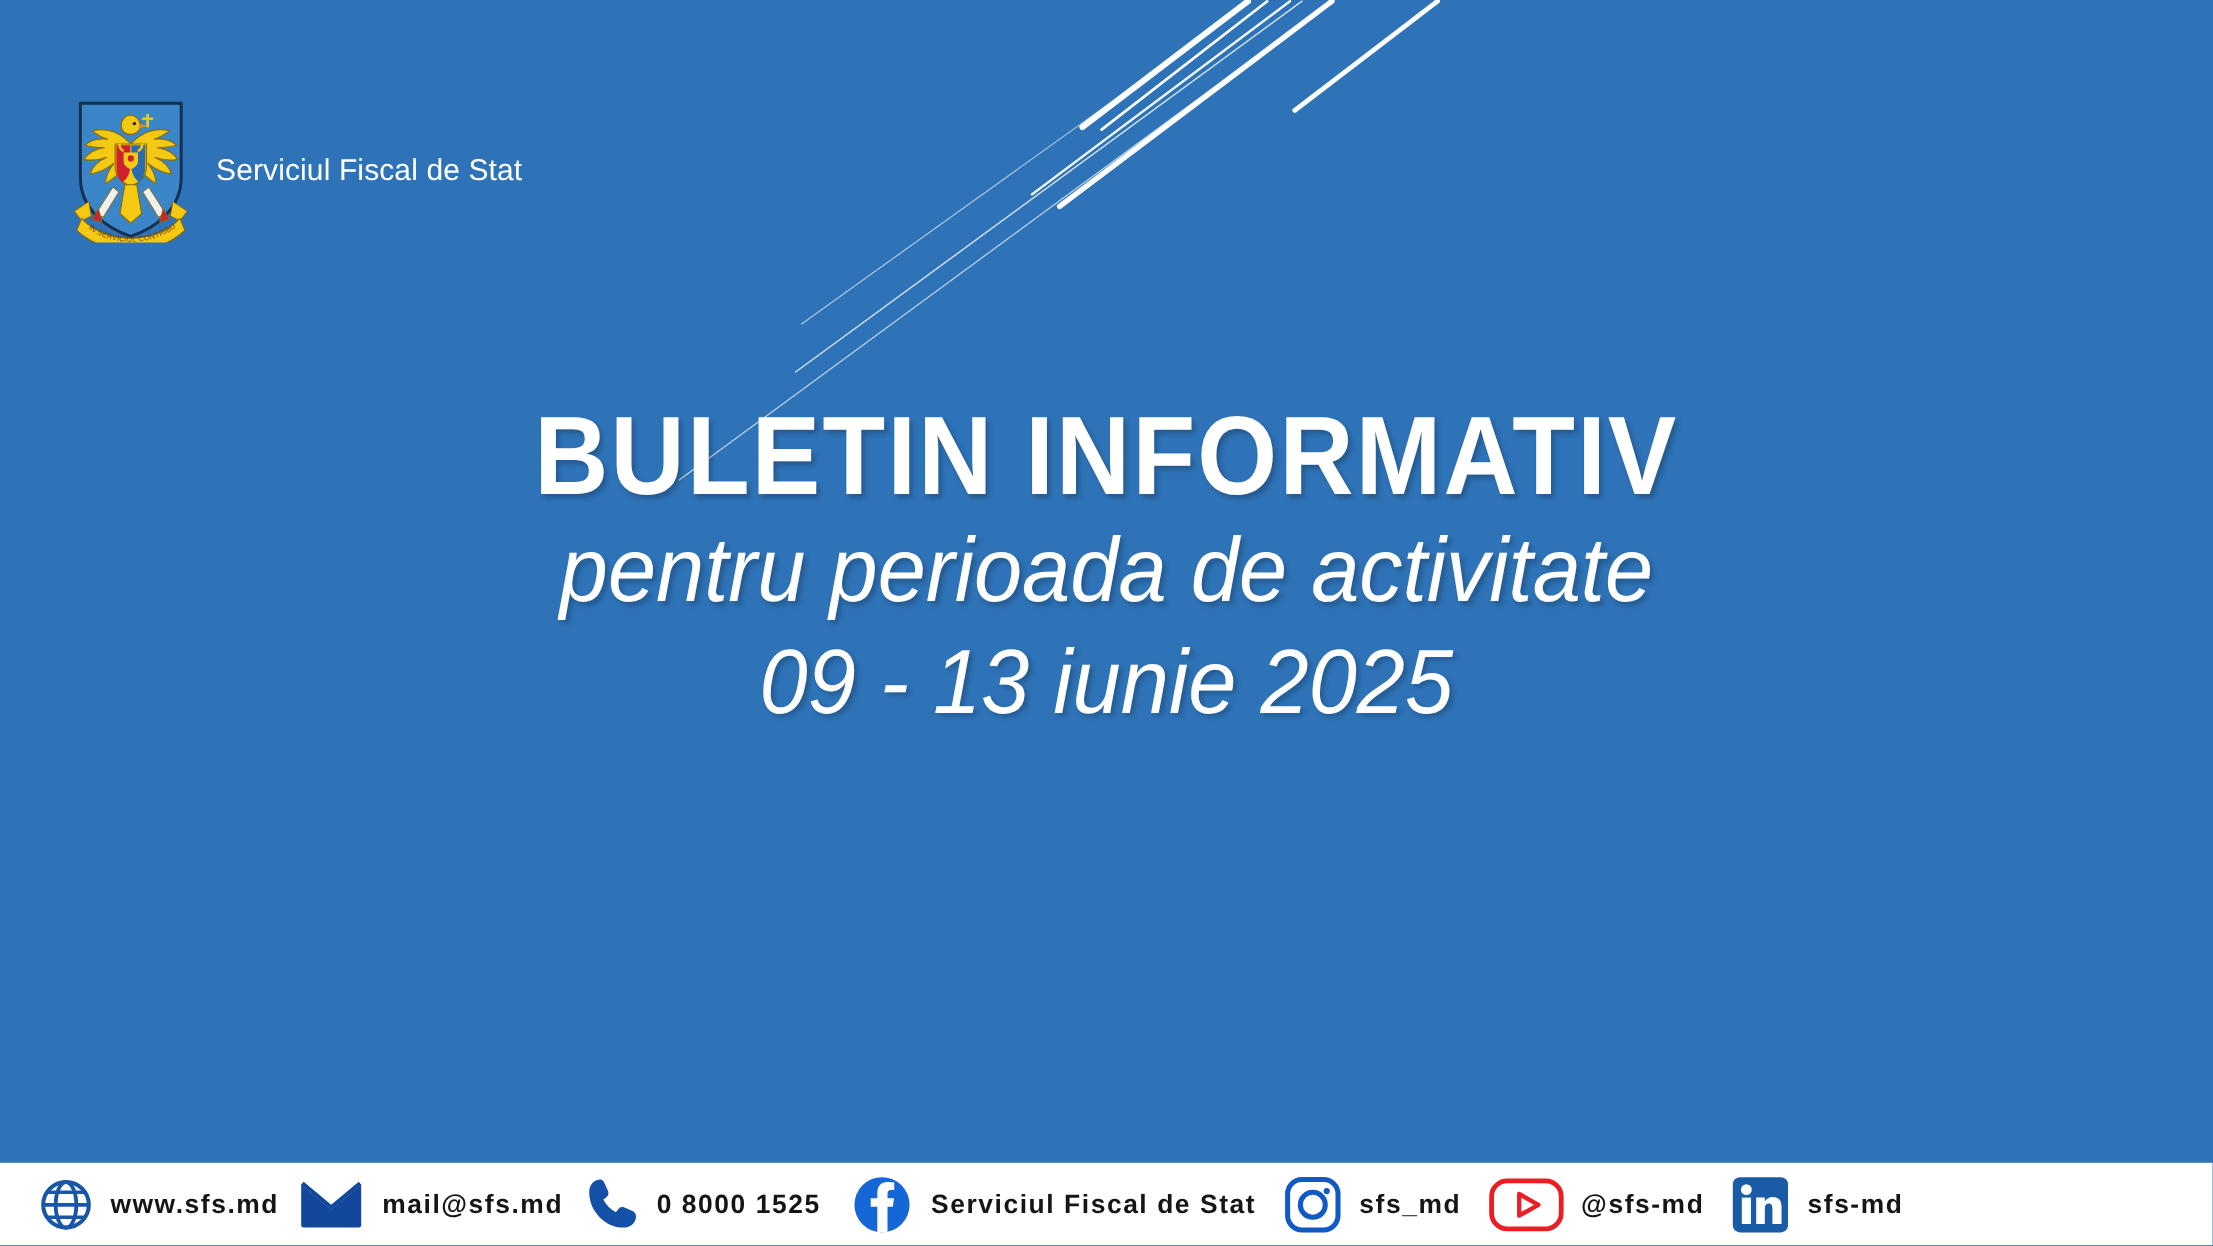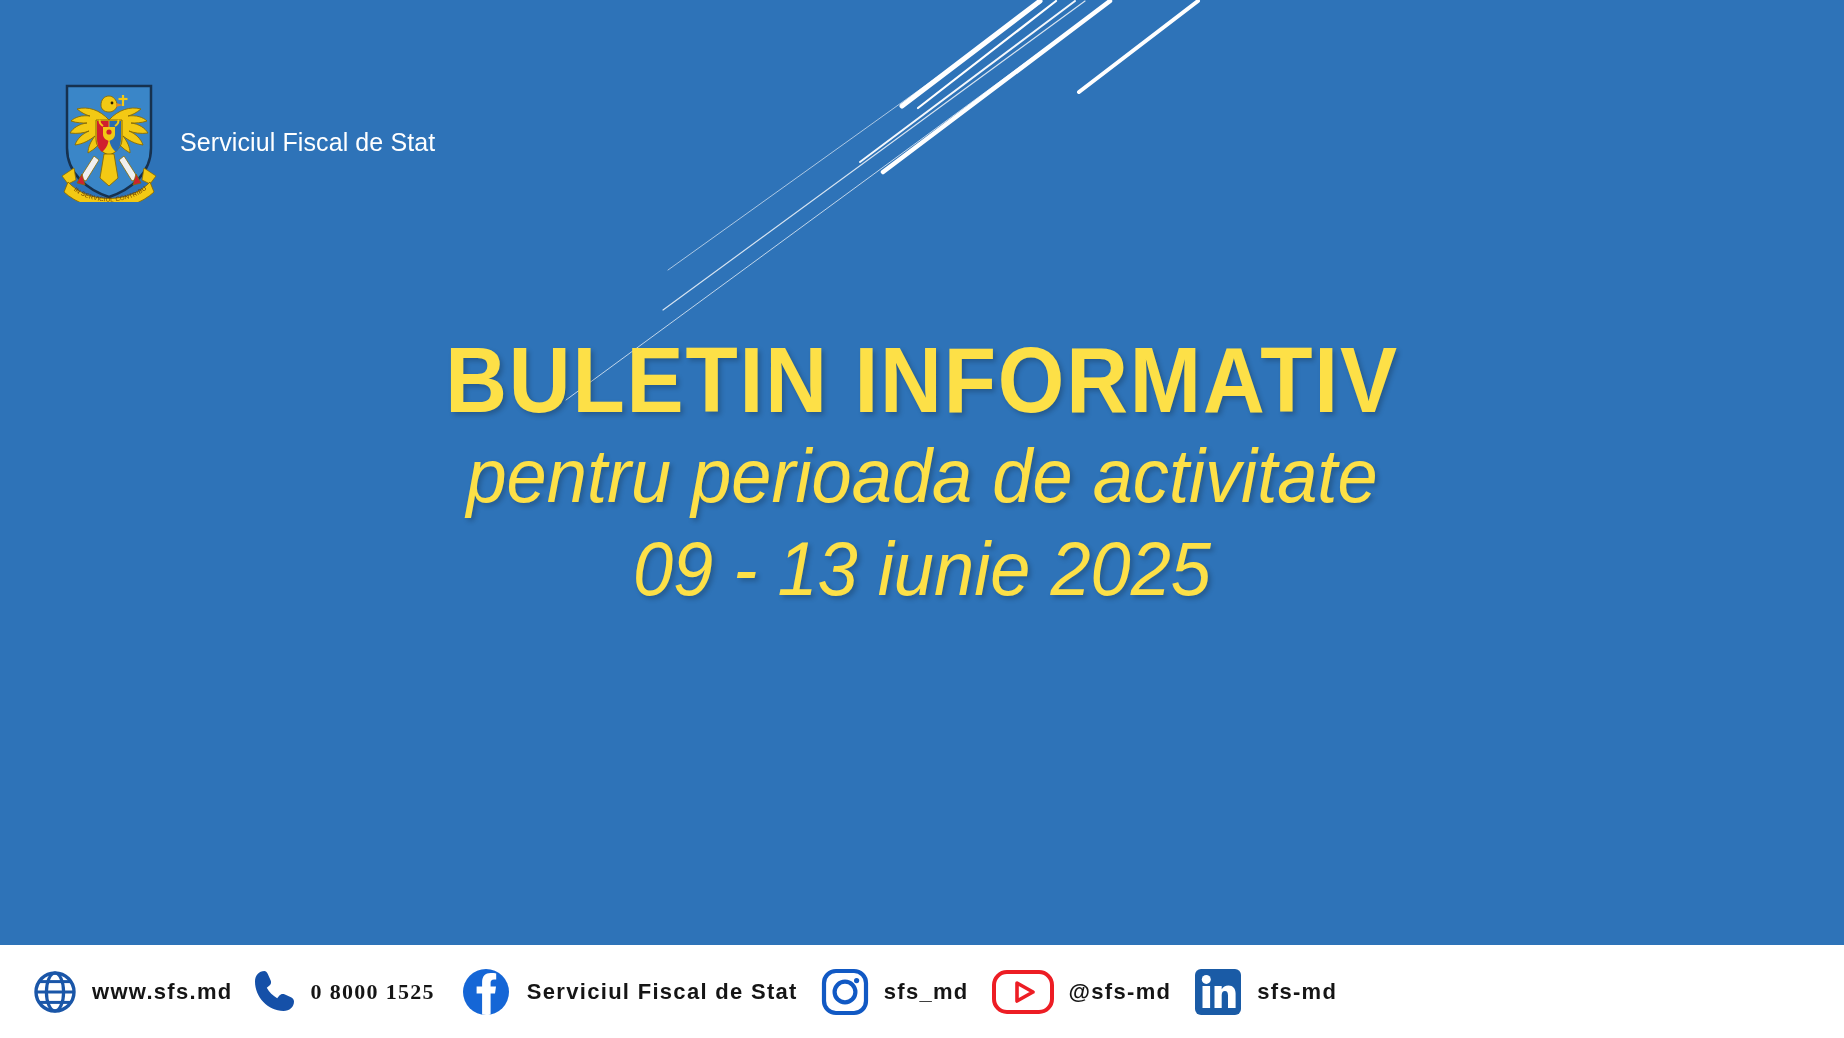"BULETIN INFORMATIV" #titleblock { color: #fde047 -> #ffffff }
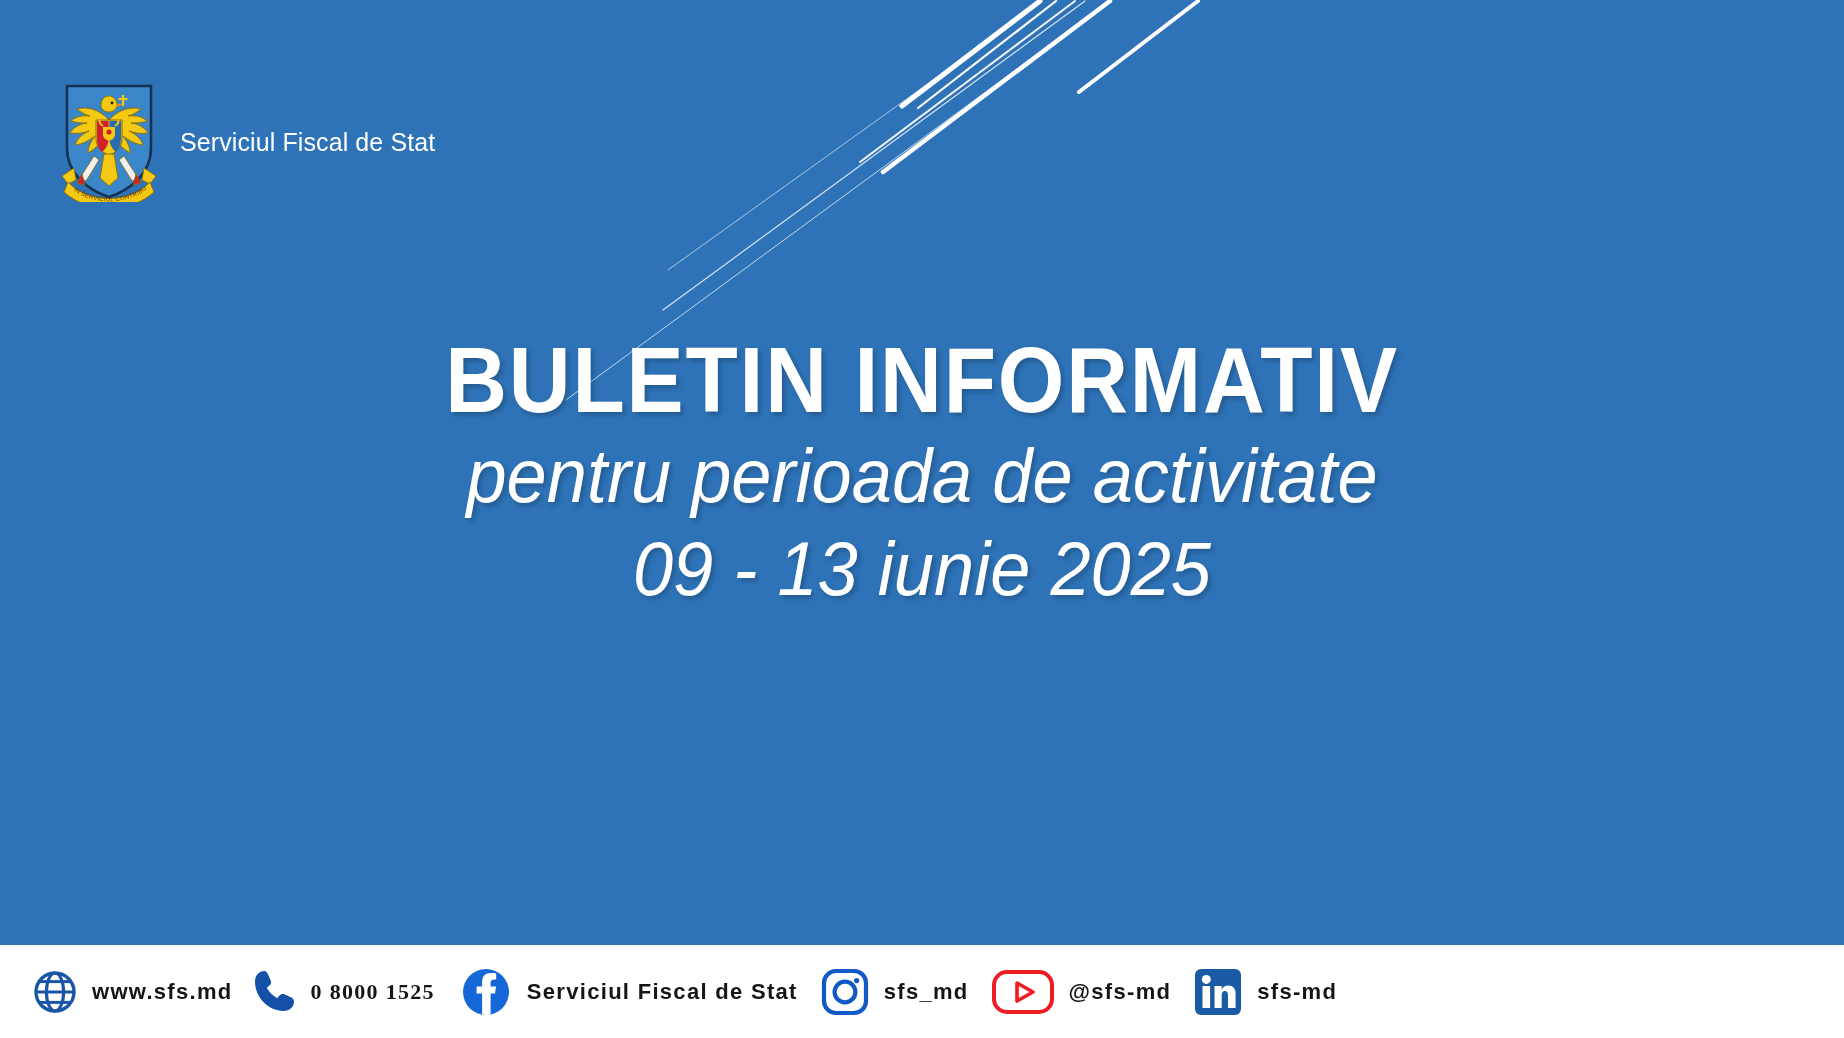"www.sfs.md" #footer { height: 93px -> 69px }
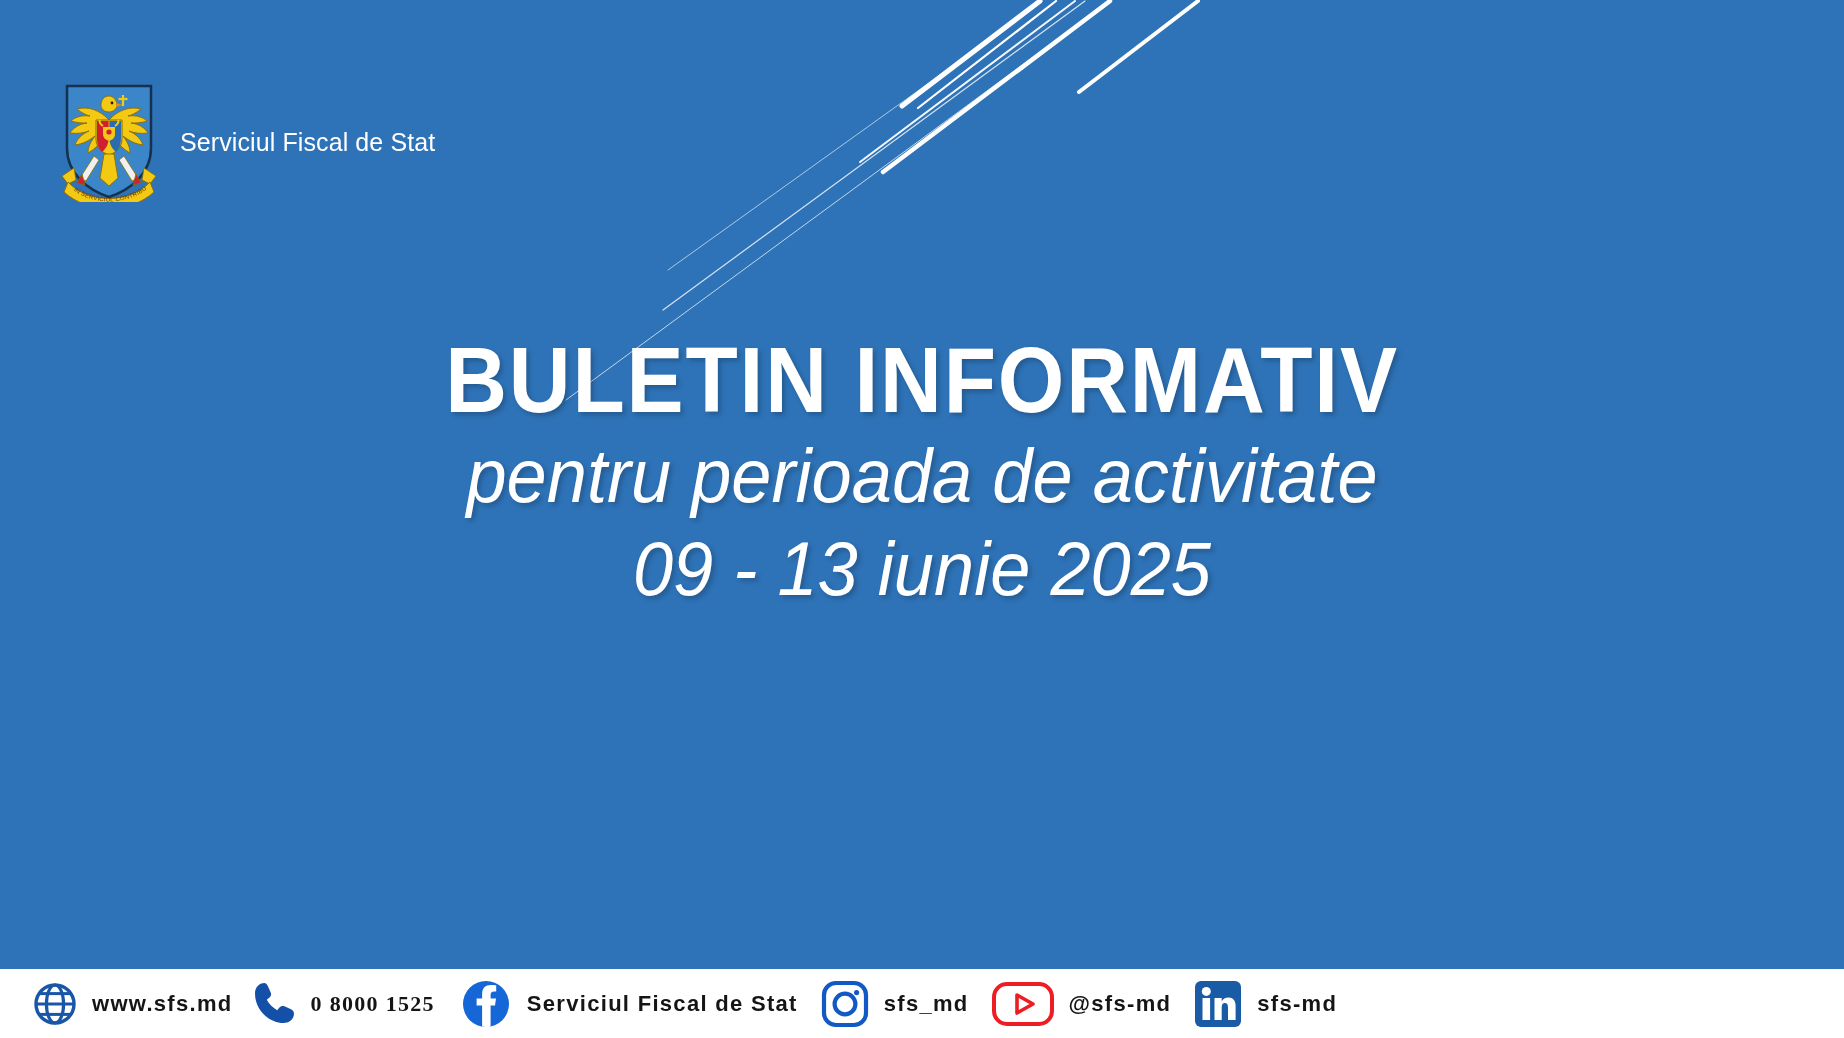"mail@sfs.md" div.contact { html: none -> <div> <span> <svg> <rect></rect> <path></path> <path></path> </svg> </span> <span>mail@sfs.md</span> </div> }
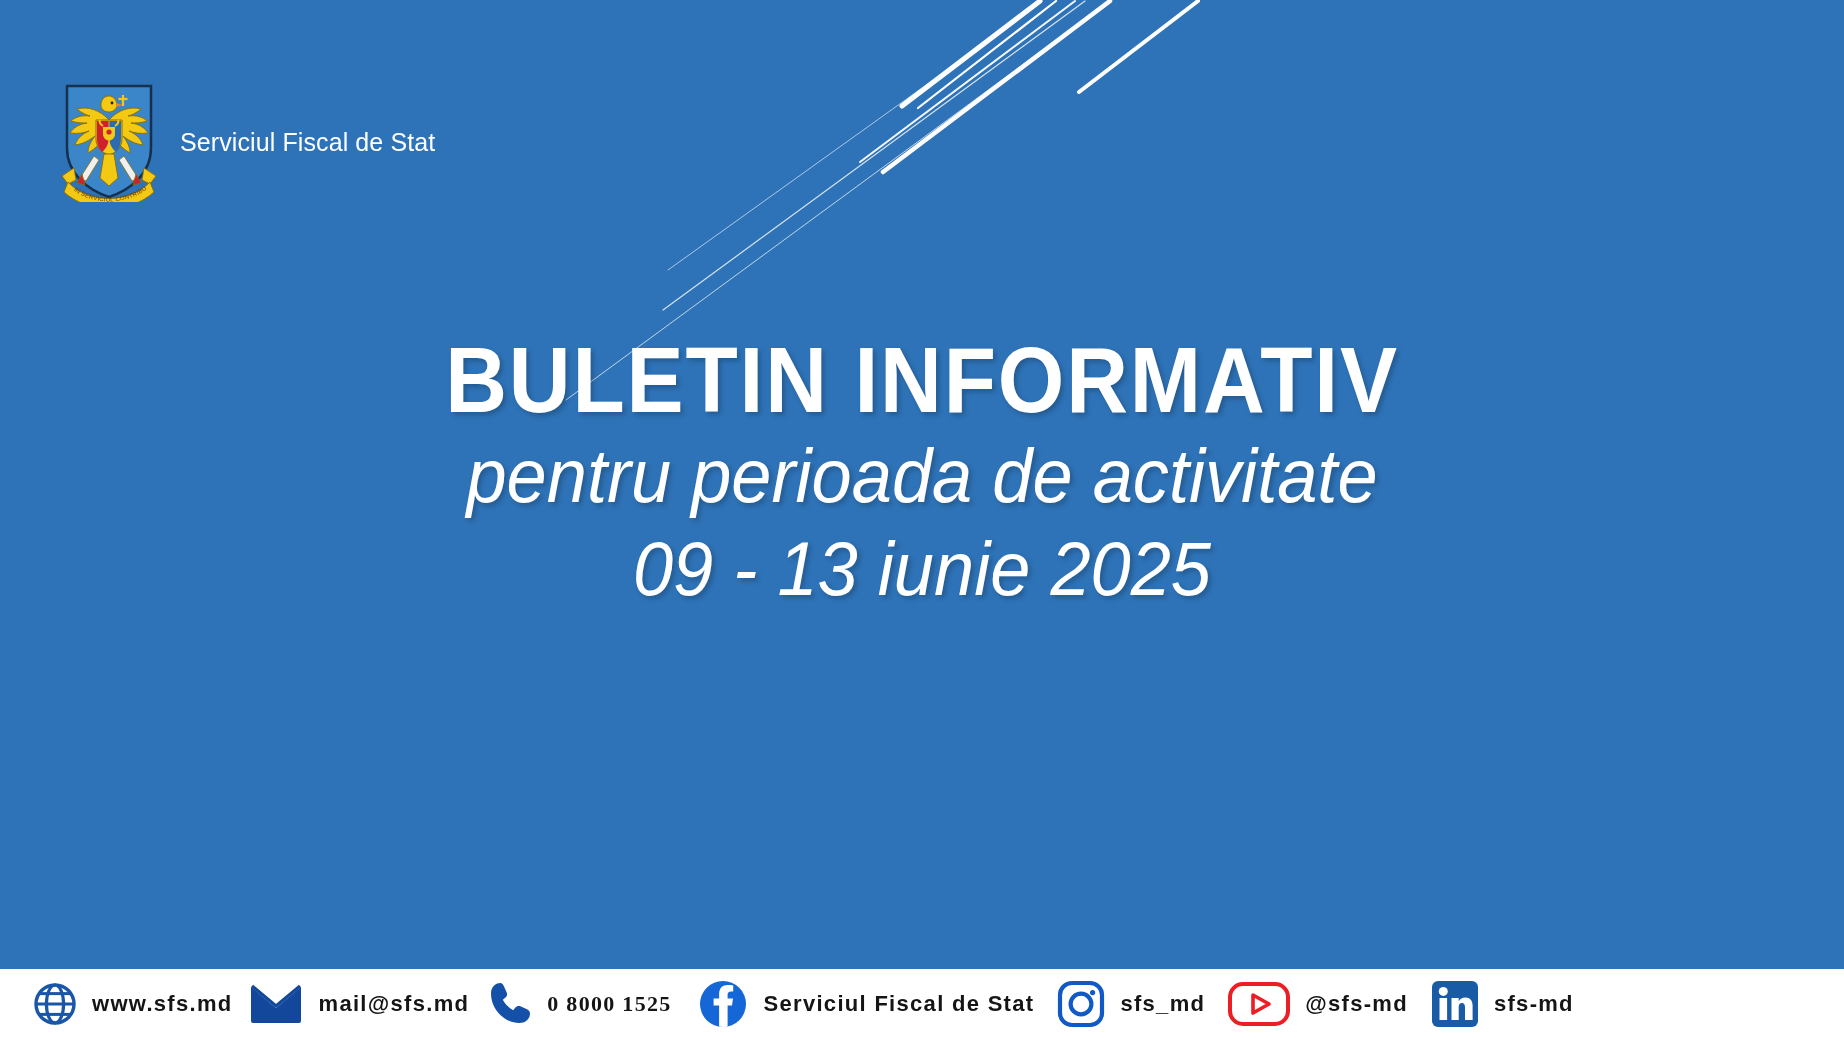"0 8000 1525" #c-phone .txt { font-family: Liberation Serif, serif -> none }
